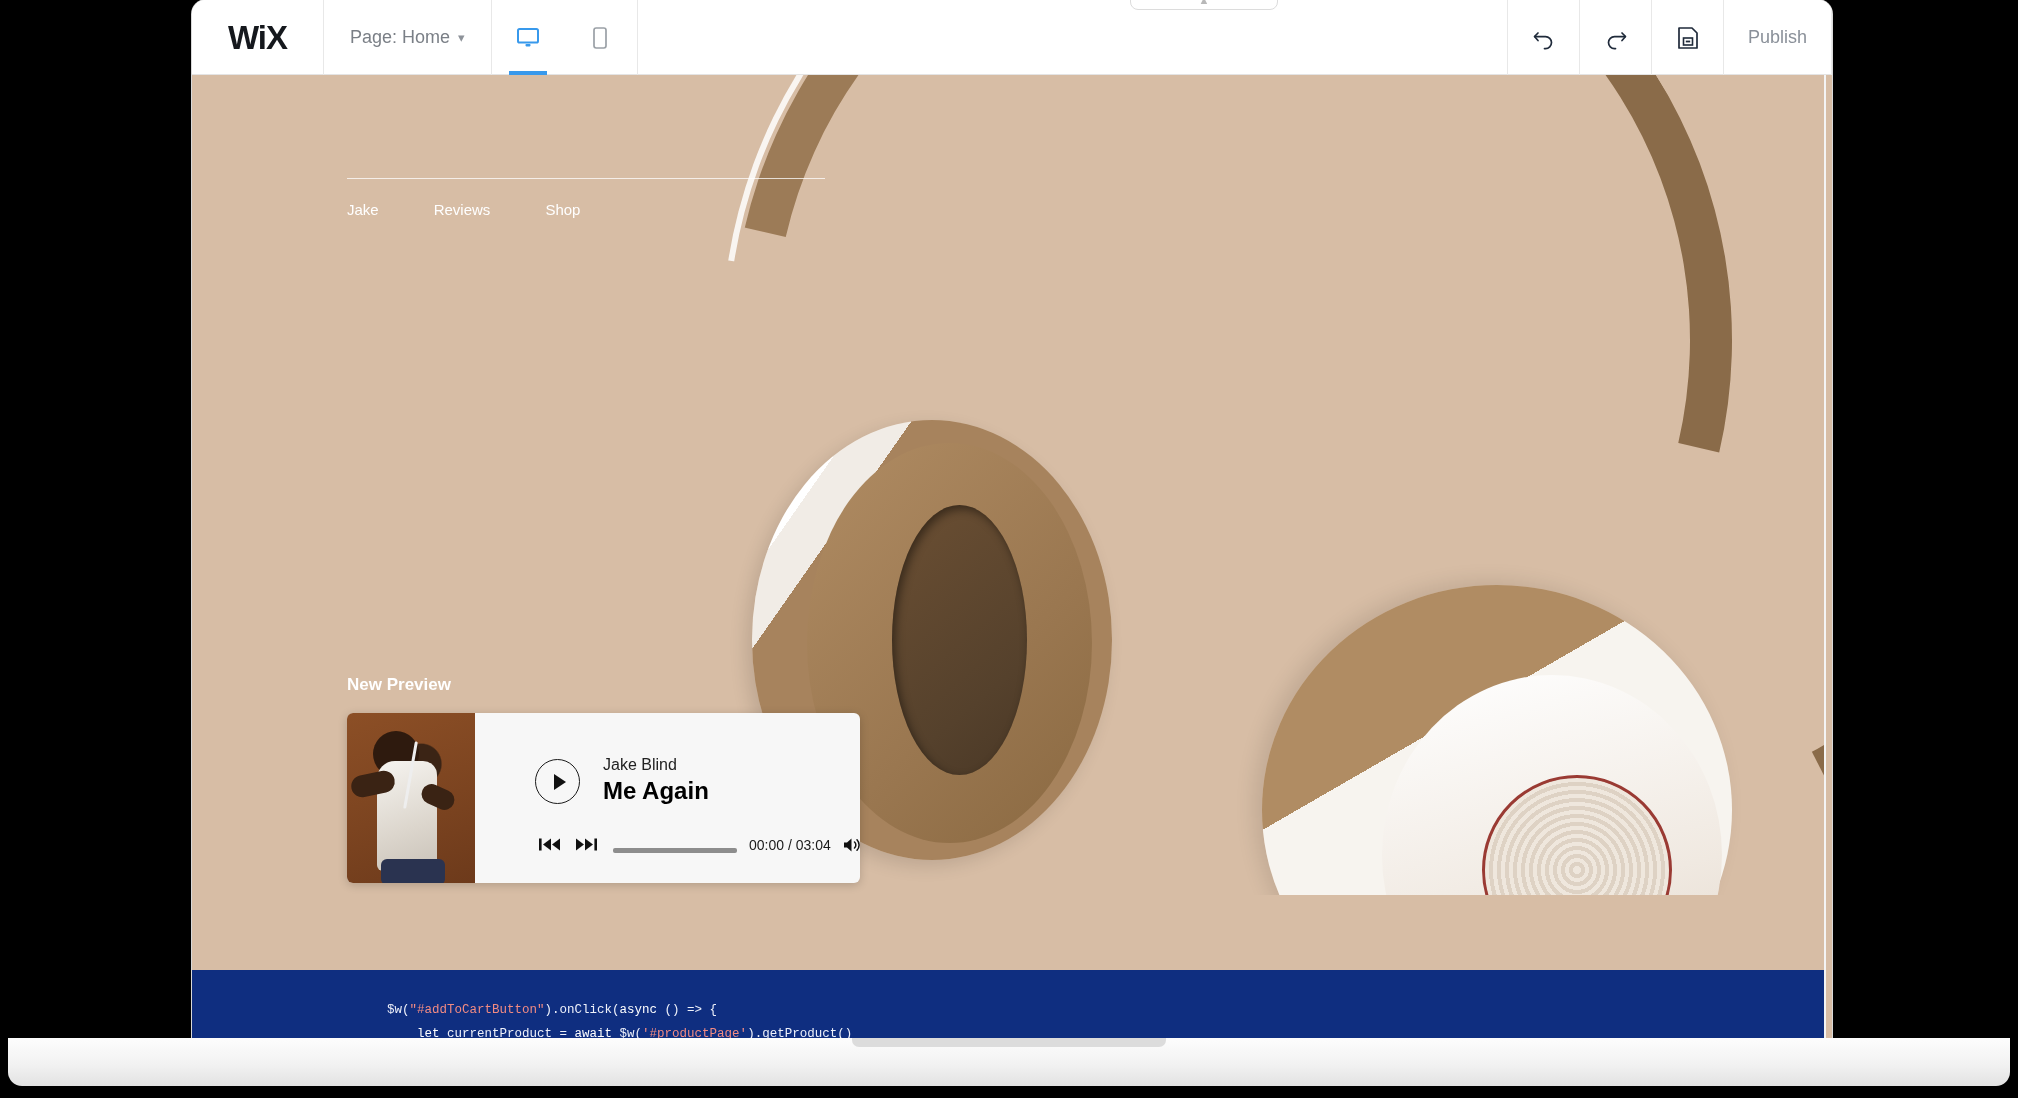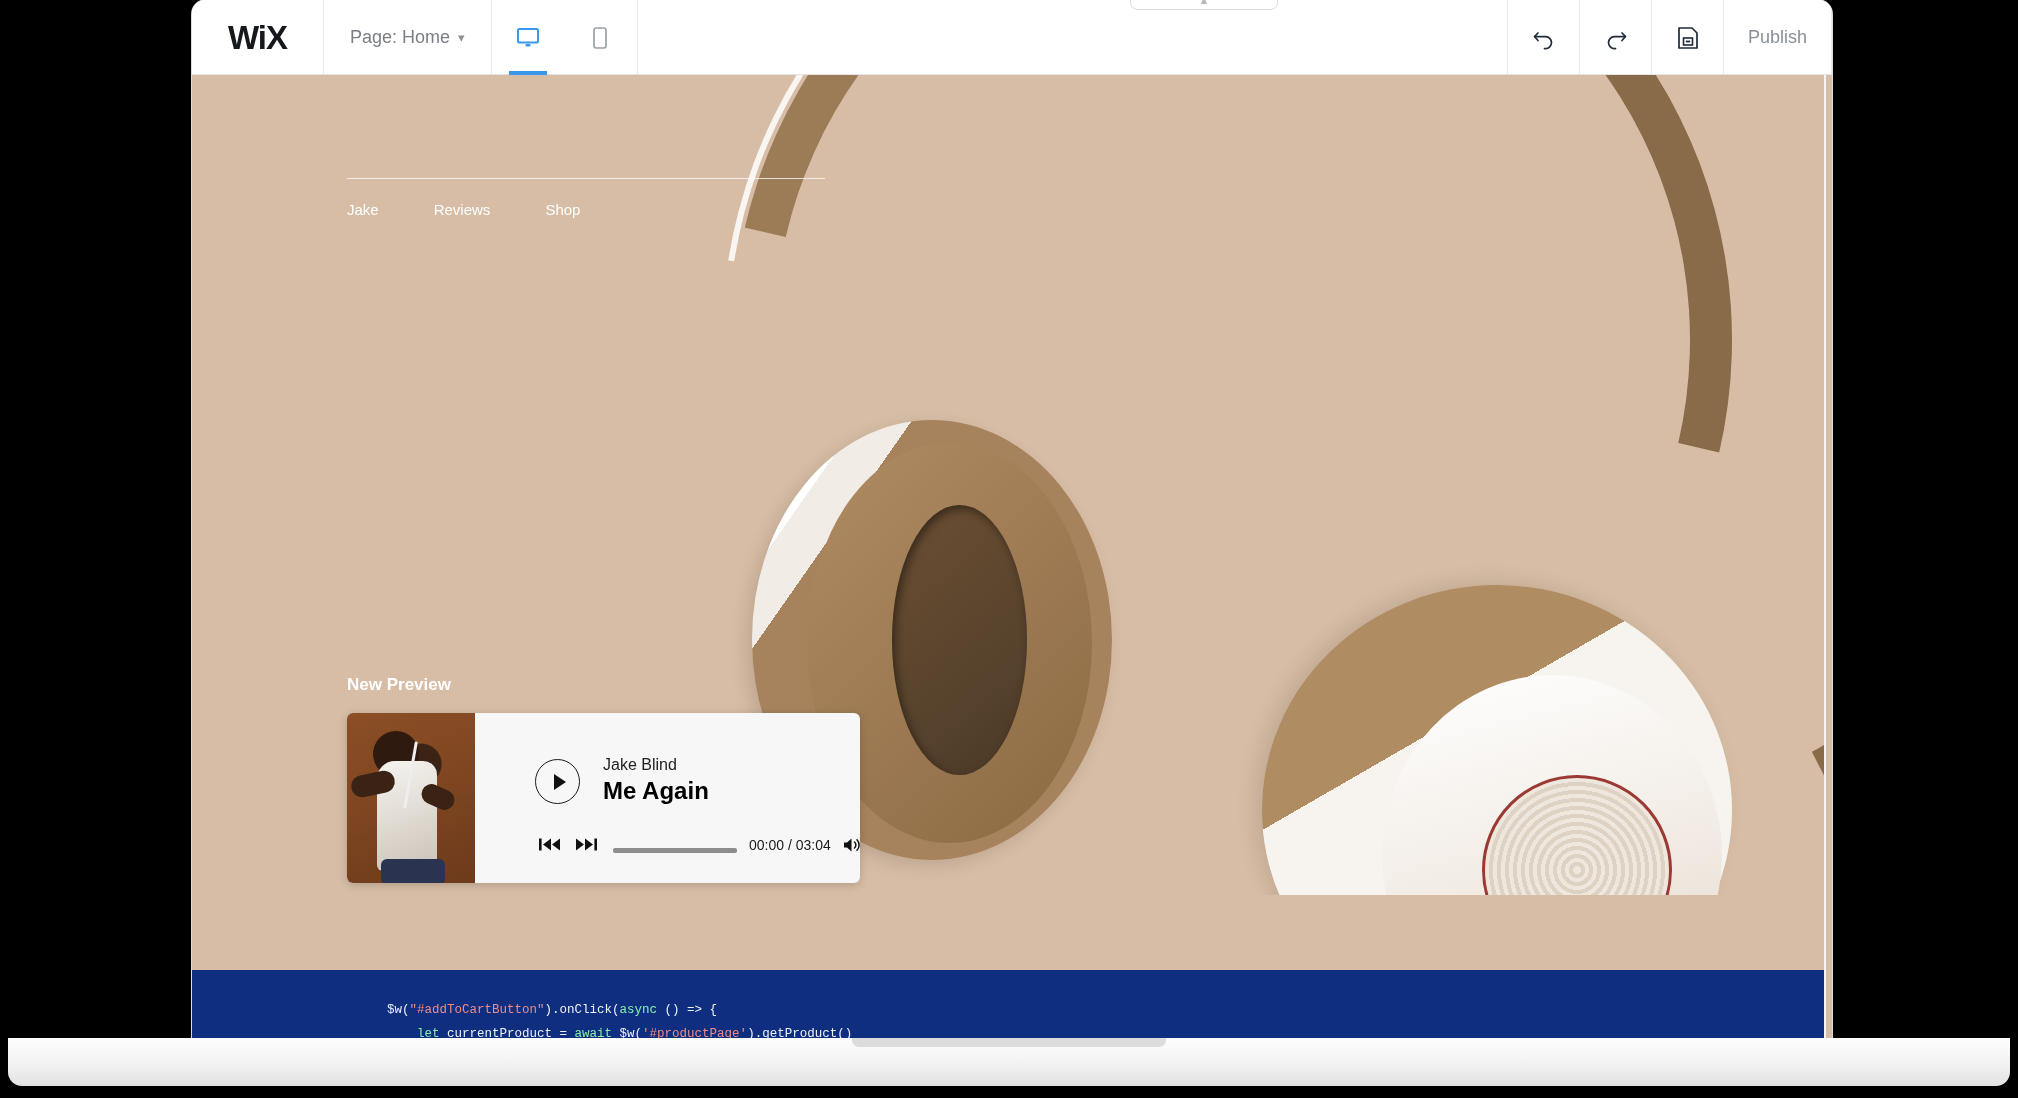"async" .k-kw { color: #86efac -> #ffffff }
